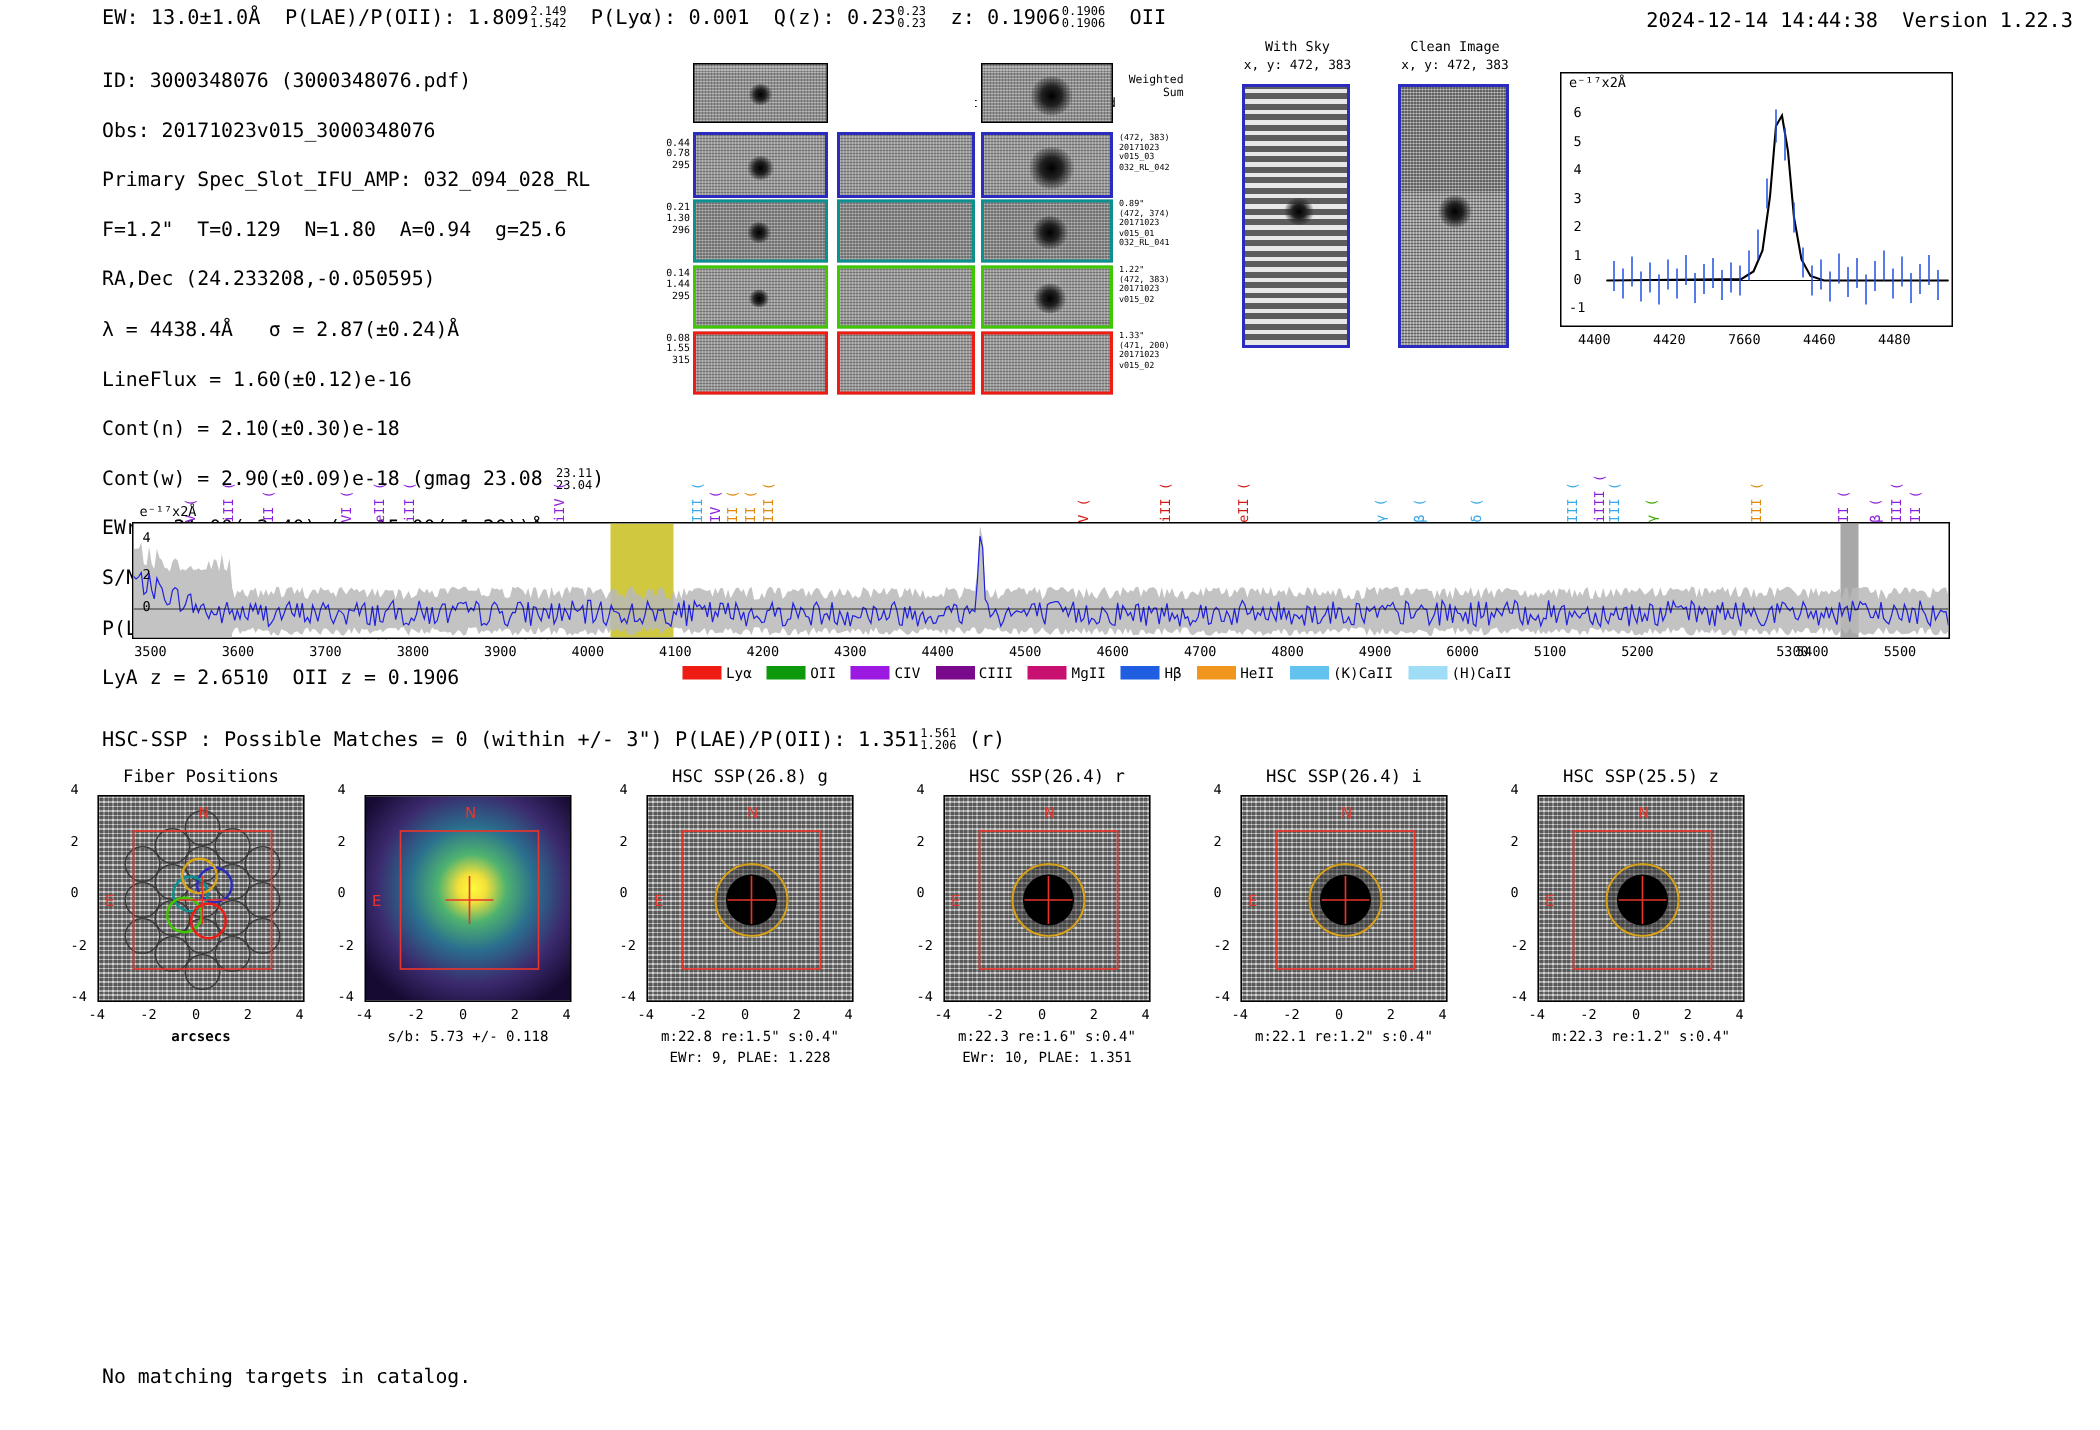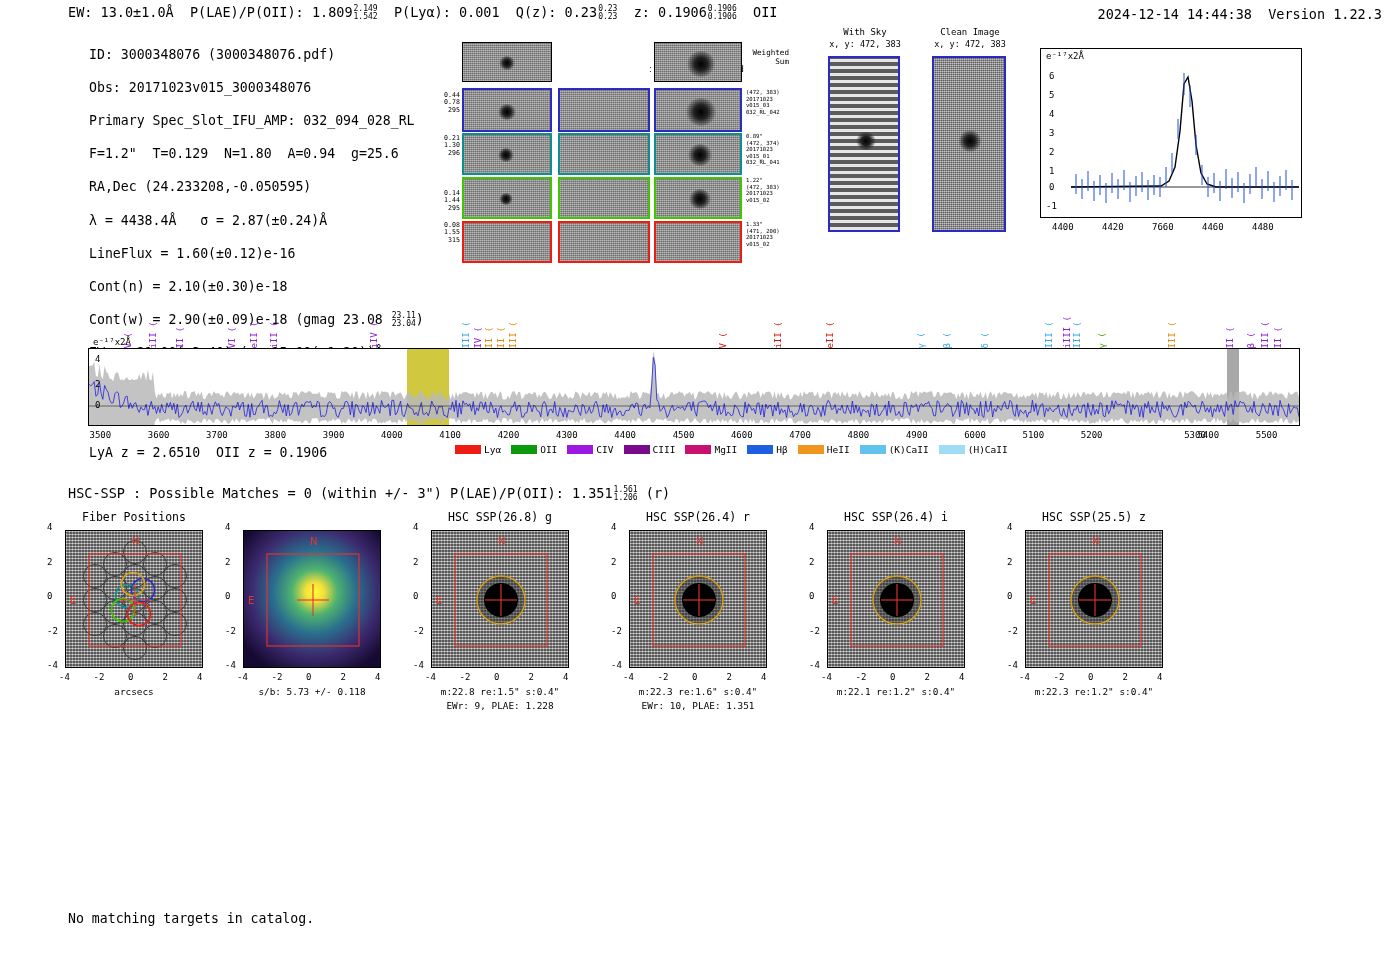"ID: 3000348076 (3000348076.pdf)" #infoblock .ln { margin-left: 21px -> none }
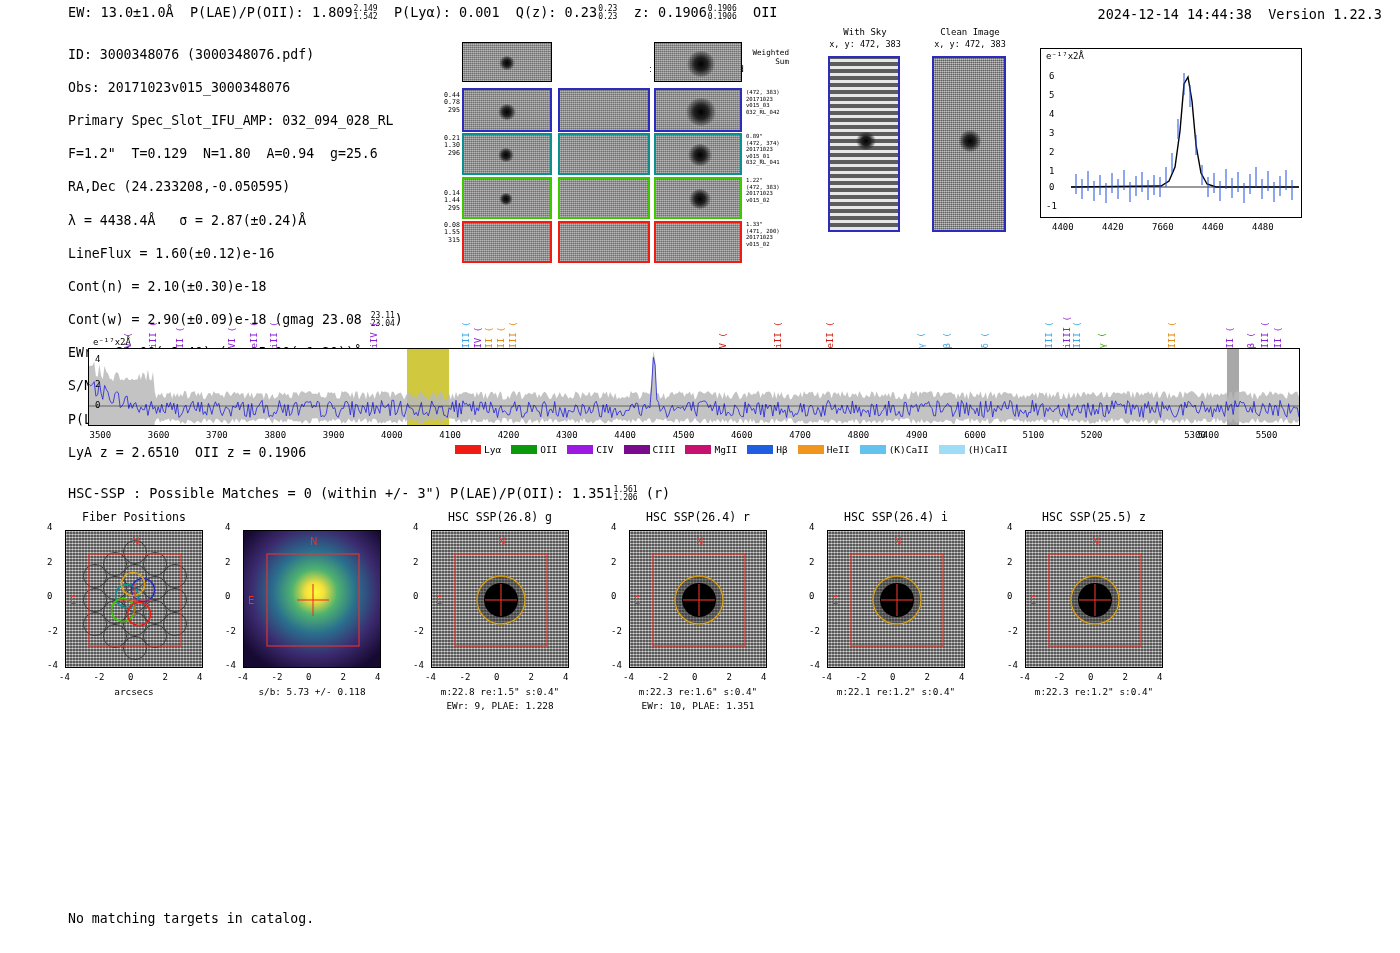"0.14" div.rowlbl { top: 158px -> 147px }
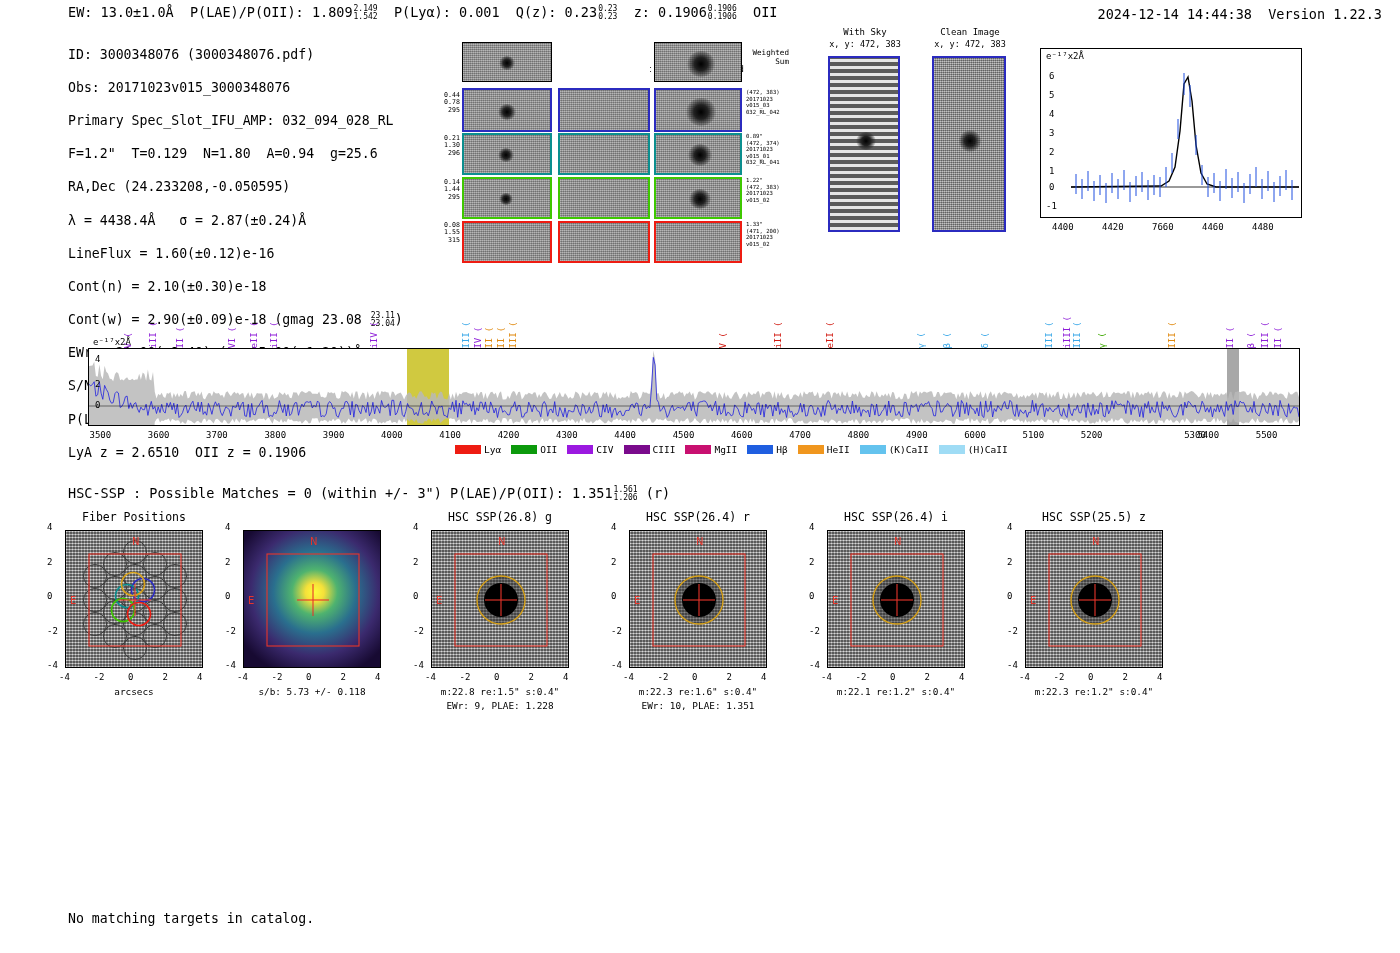"arcsecs" div.stampcap { font-weight: none -> bold }
